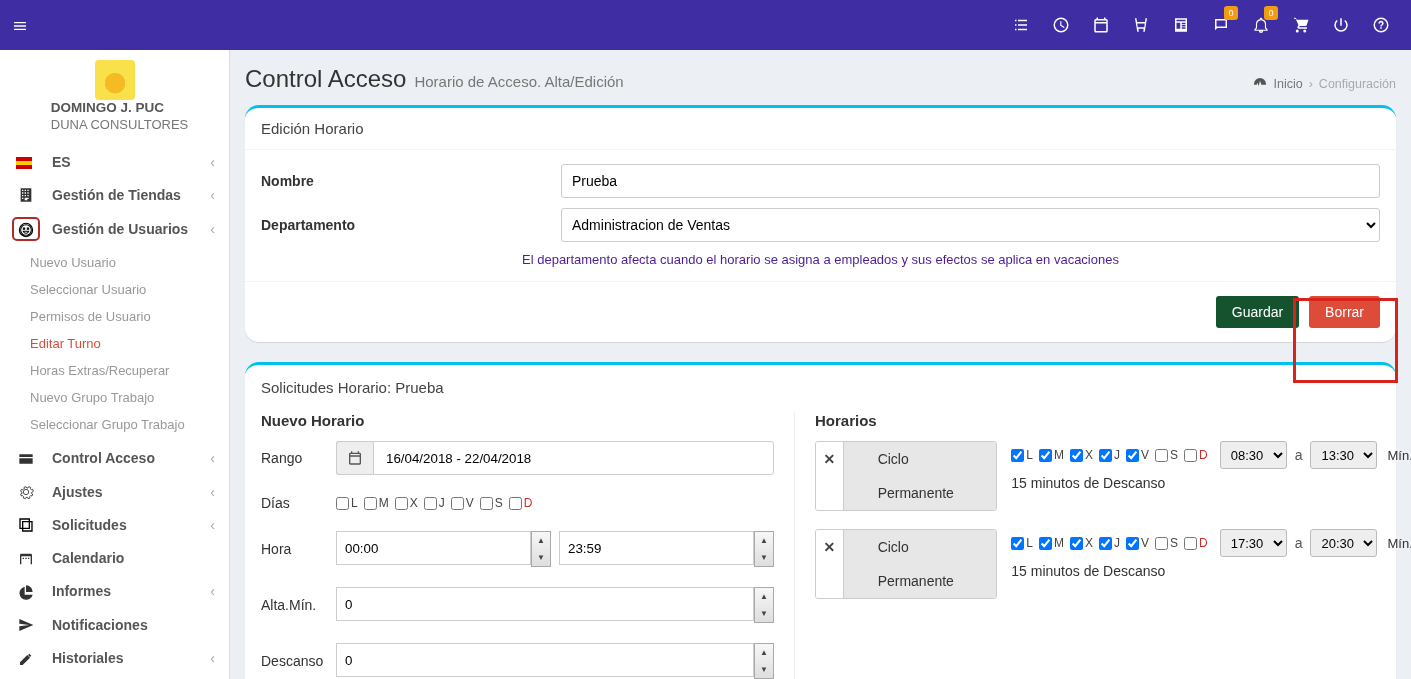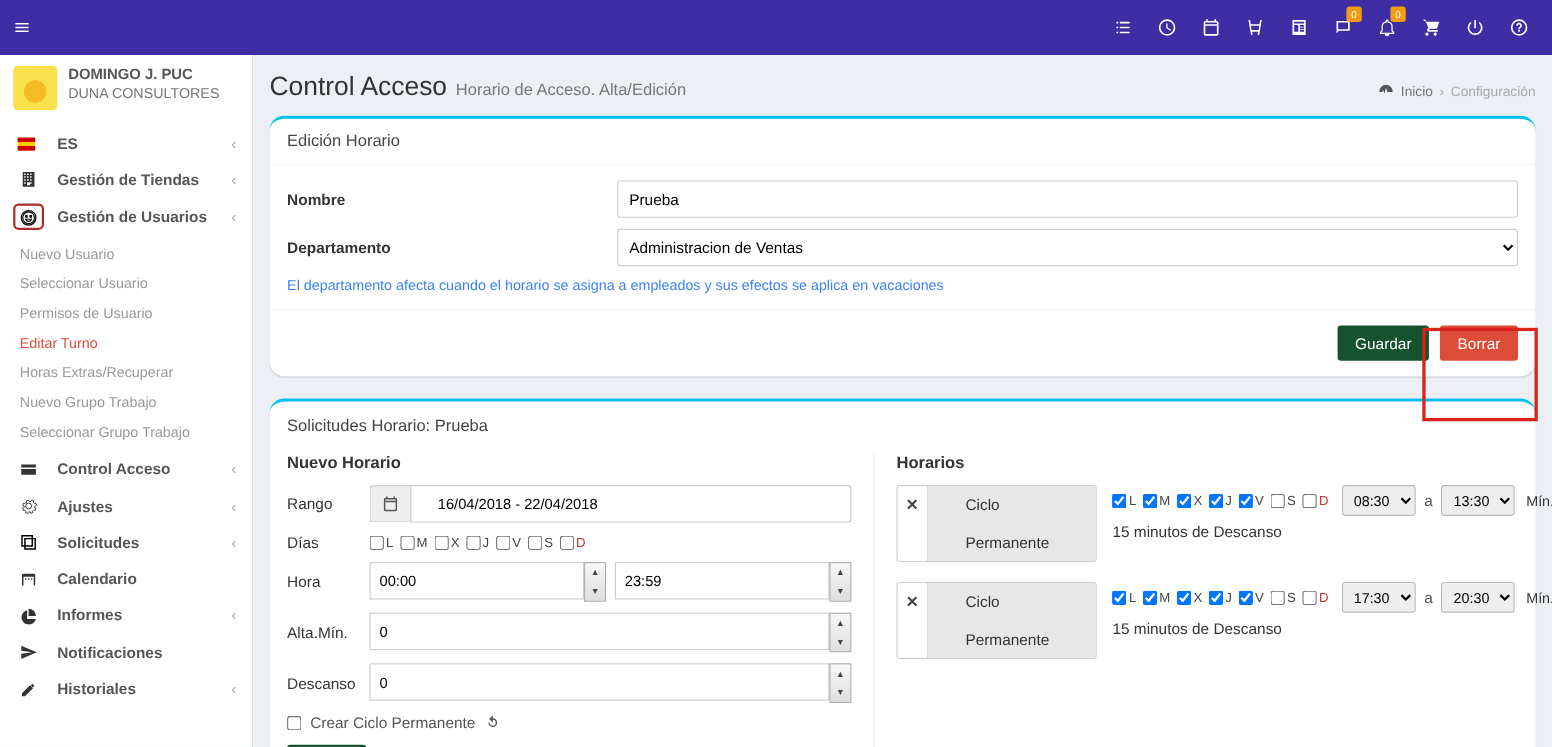"DOMINGO J. PUC" .user-panel { align-items: none -> center; flex-direction: none -> column }
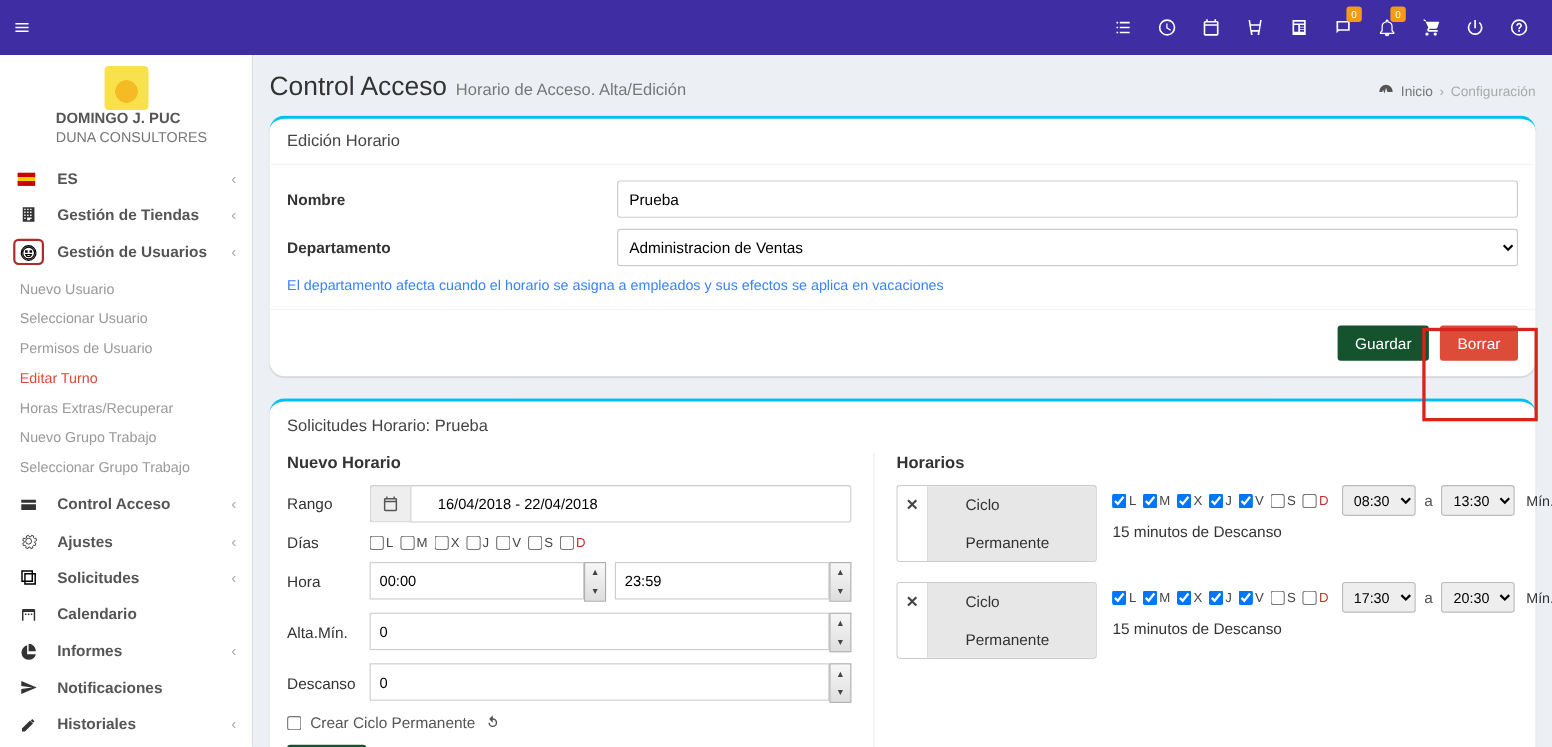"Nuevo Usuario" .sidebar .submenu { margin-left: none -> 12px }
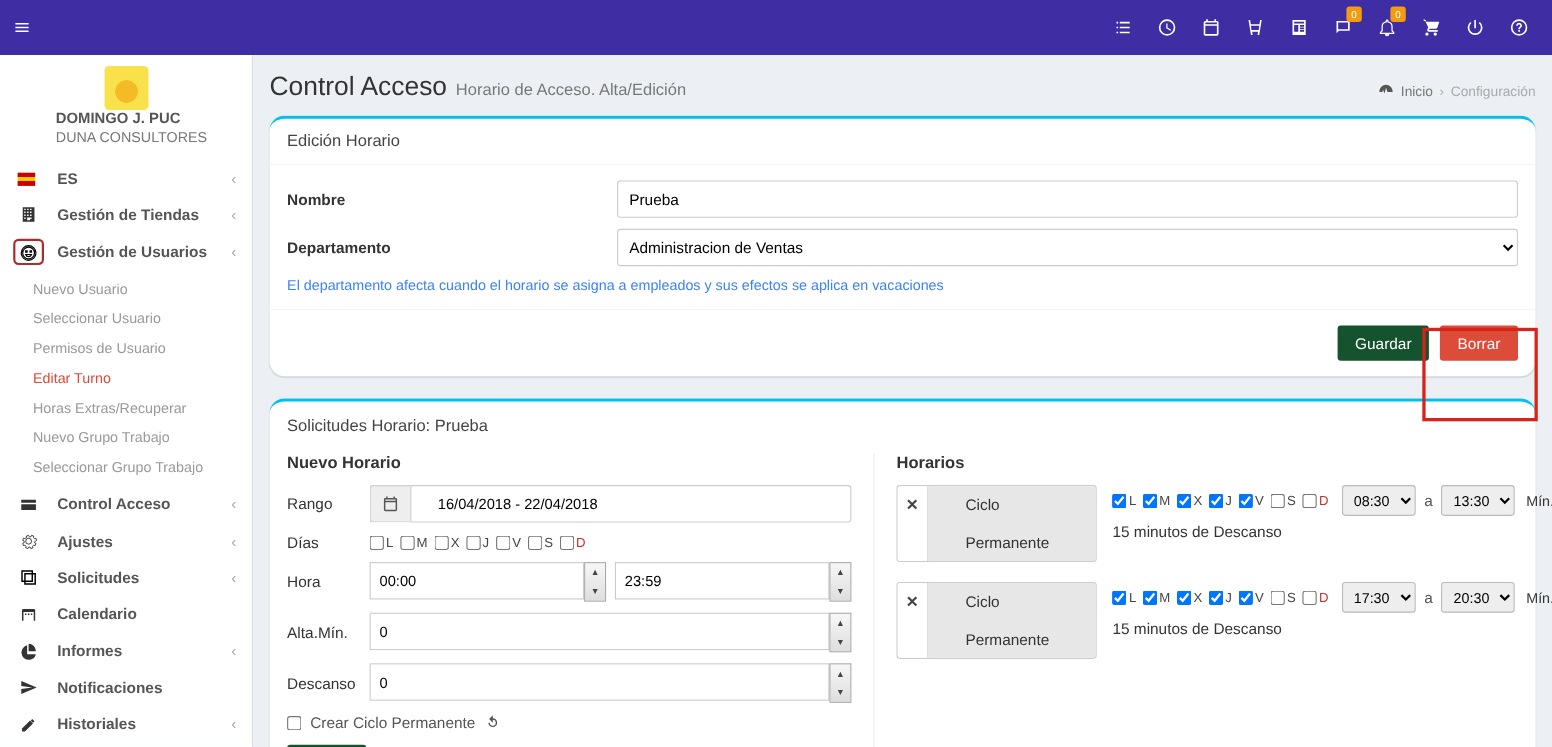"El departamento afecta cuando el" .help-text { color: #3b82f6 -> #4c1d95; text-align: none -> center }
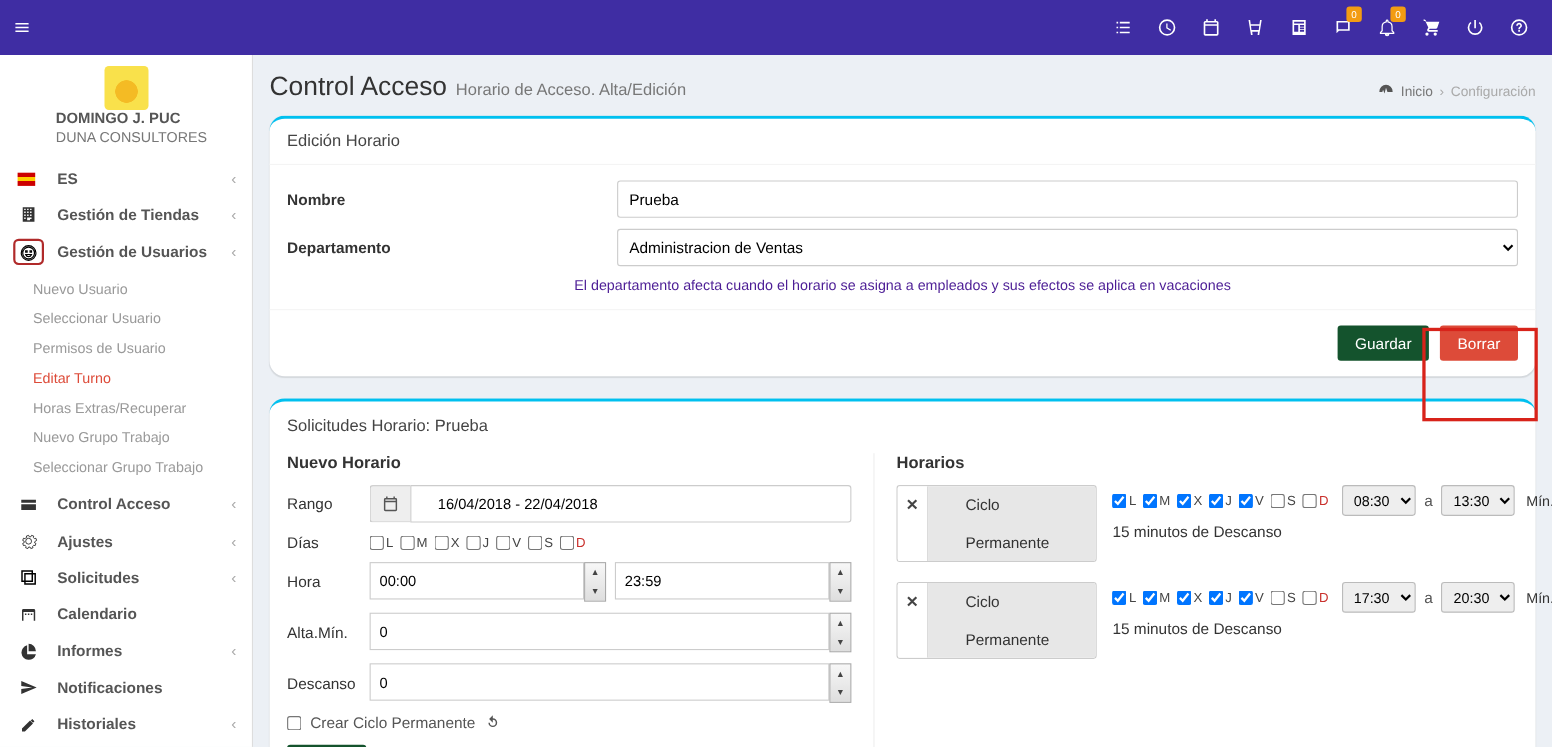"Rango" .nh-row { margin-bottom: 10px -> 20px }
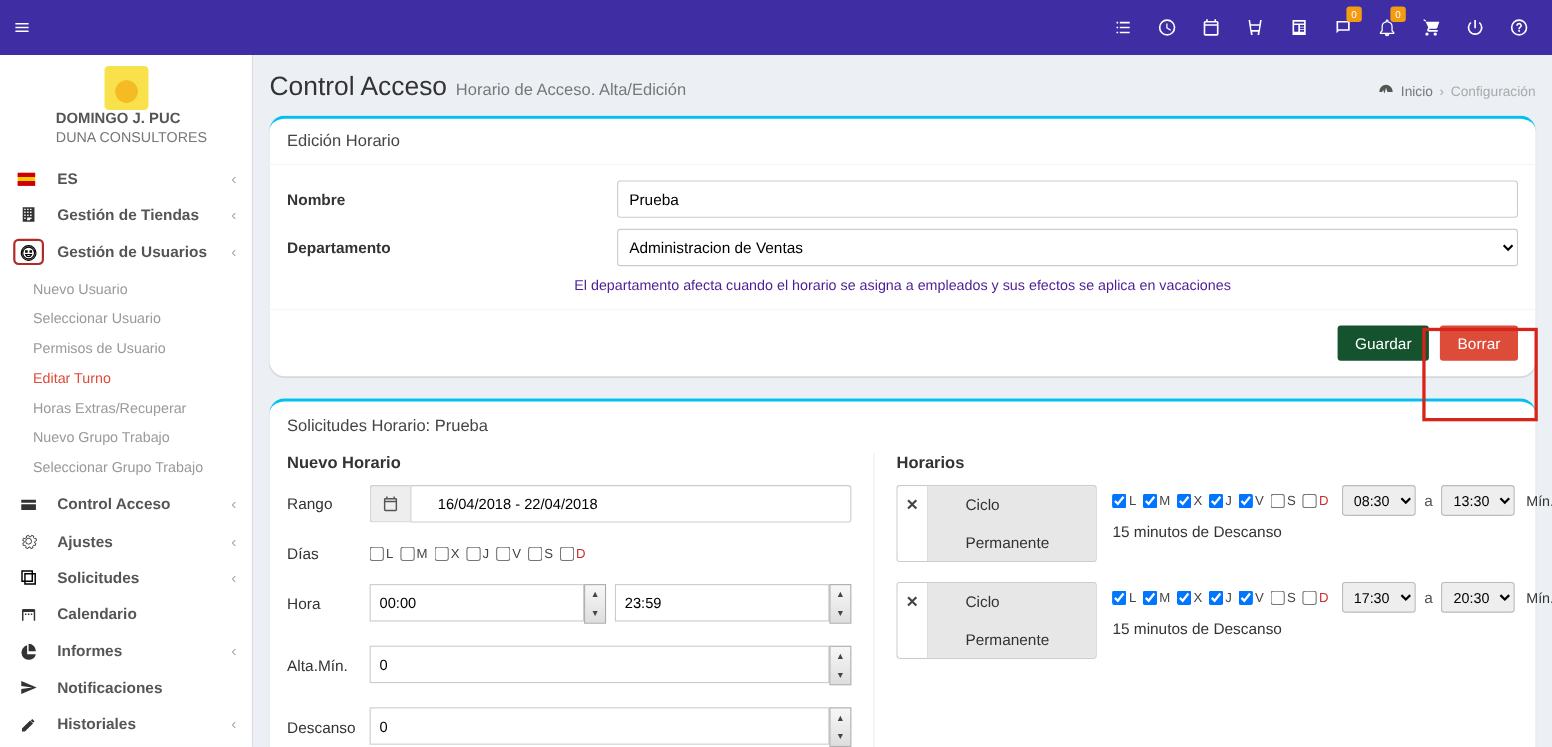"16/04/2018 - 22/04/2018" .input-group input { padding: 5px 24px -> 5px 12px }
